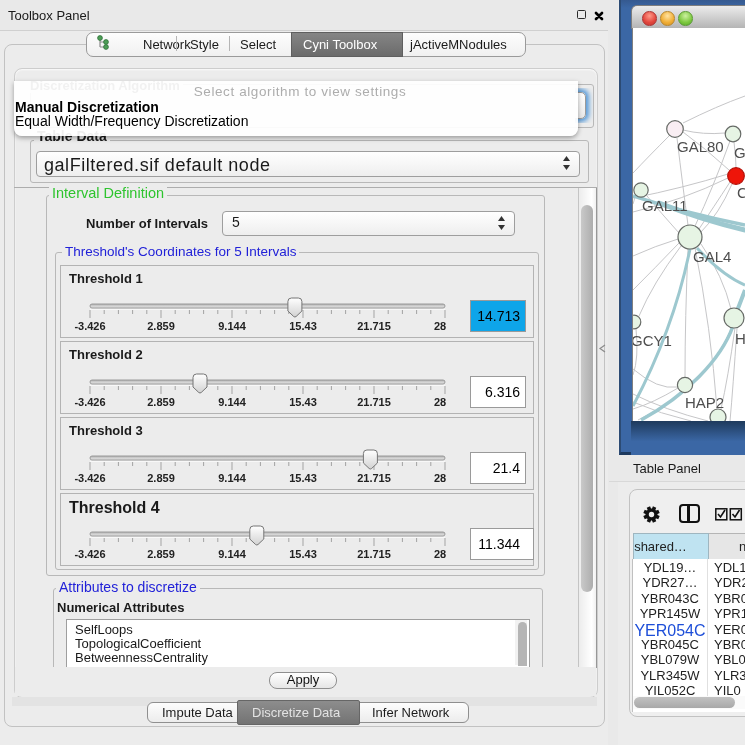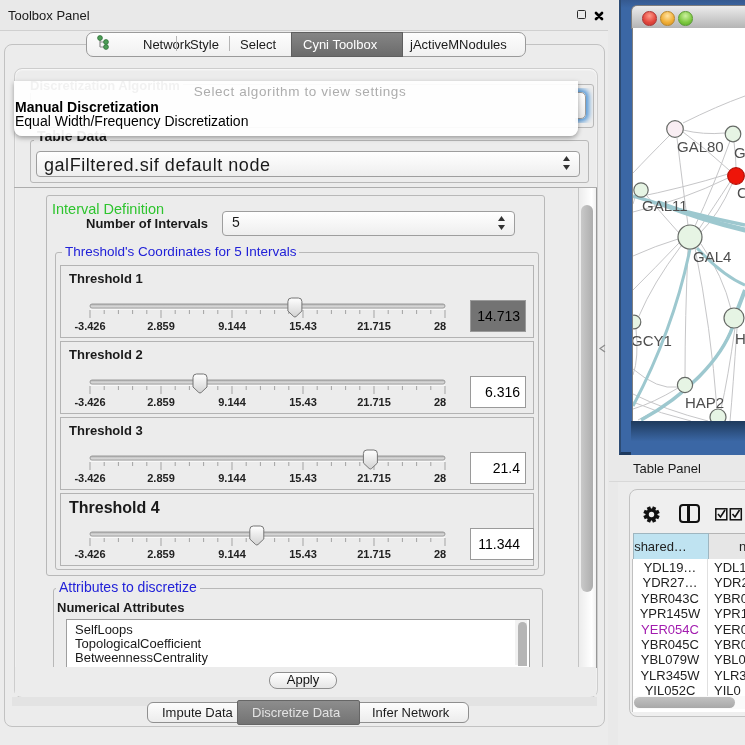"Interval Definition" div.abs { margin-top: 16px -> none }
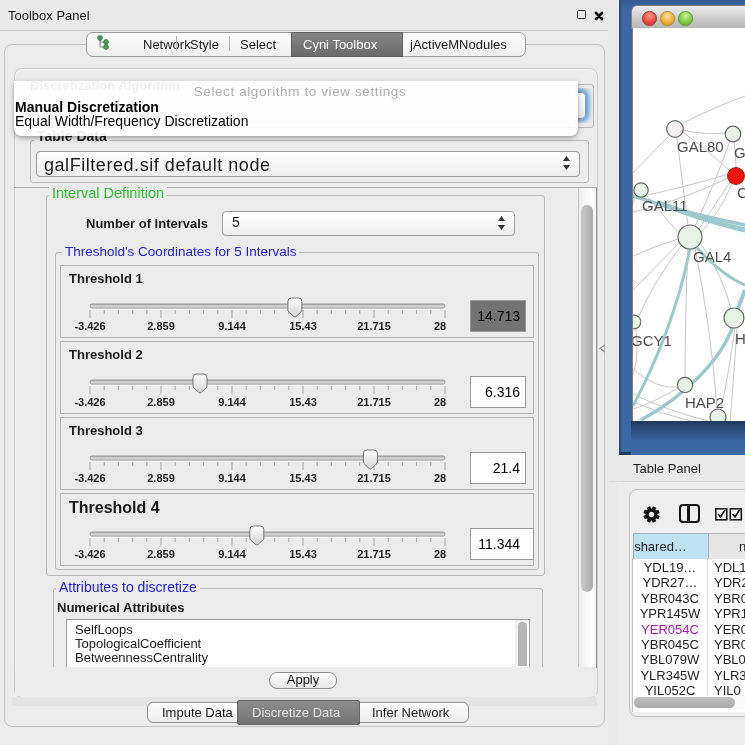"14.713" div.abs { background: #737373 -> #0ea5e9 }
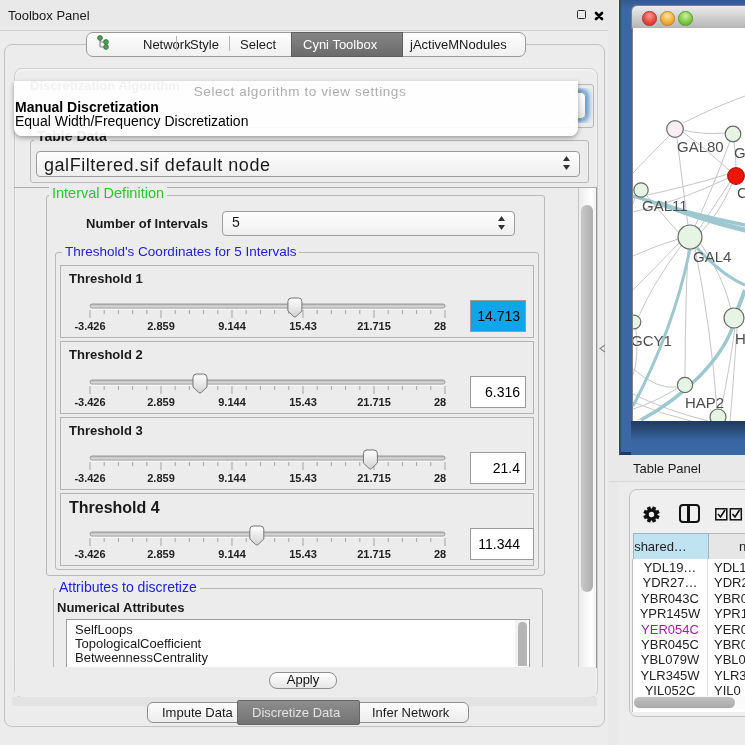"YER054C" div.abs { color: #a21caf -> #1d4ed8; font-size: 13px -> 16px }
